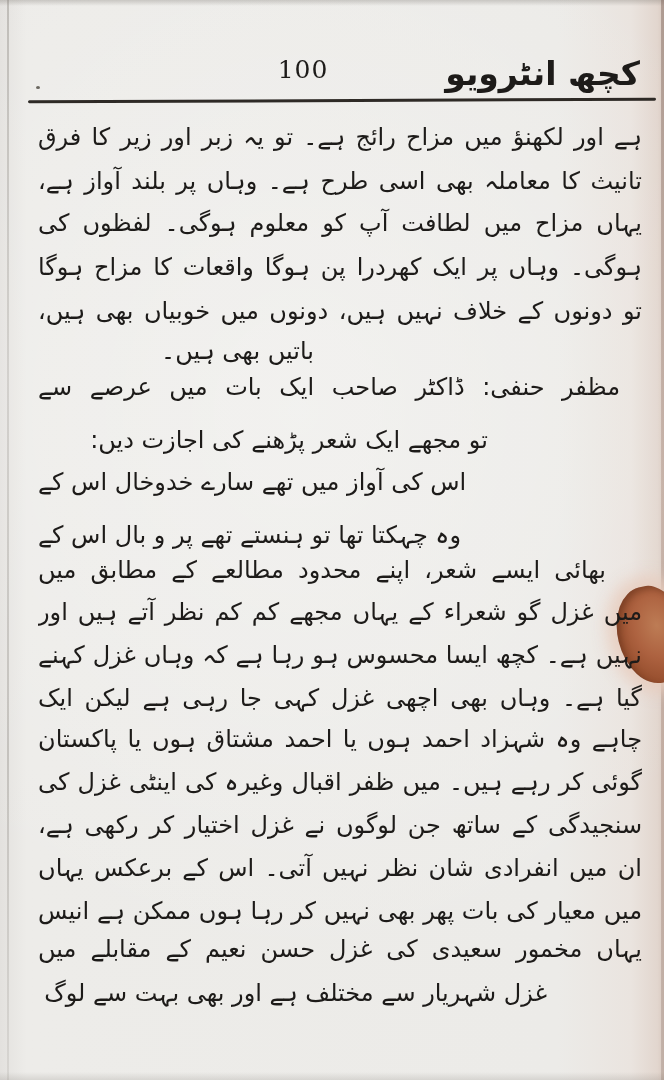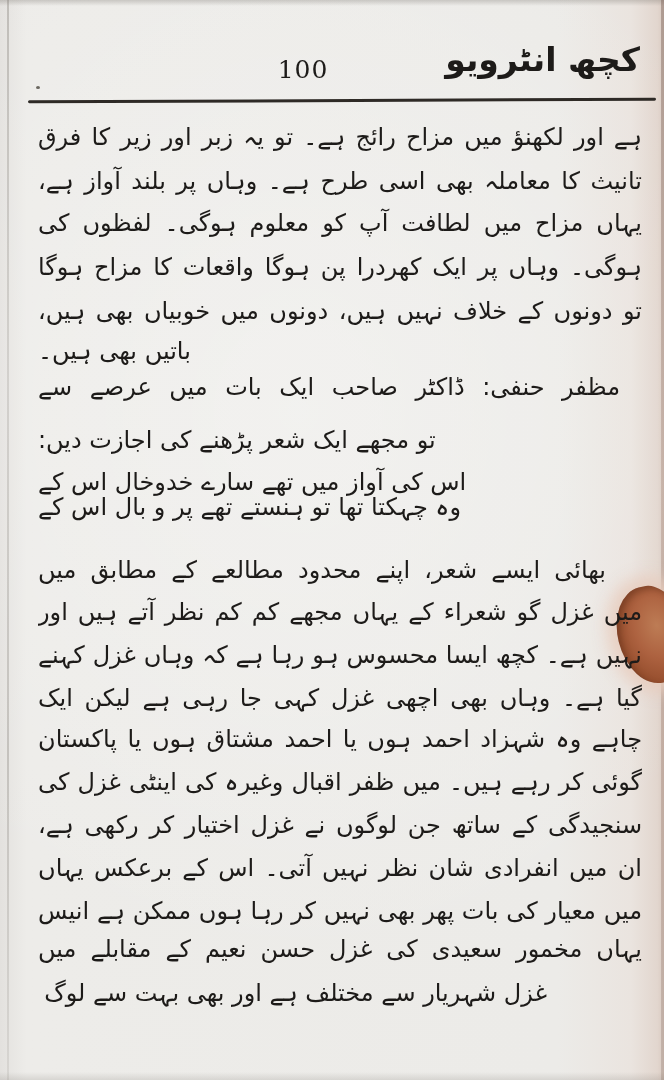"کچھ انٹرویو" .running-title { top: 40px -> 54px }
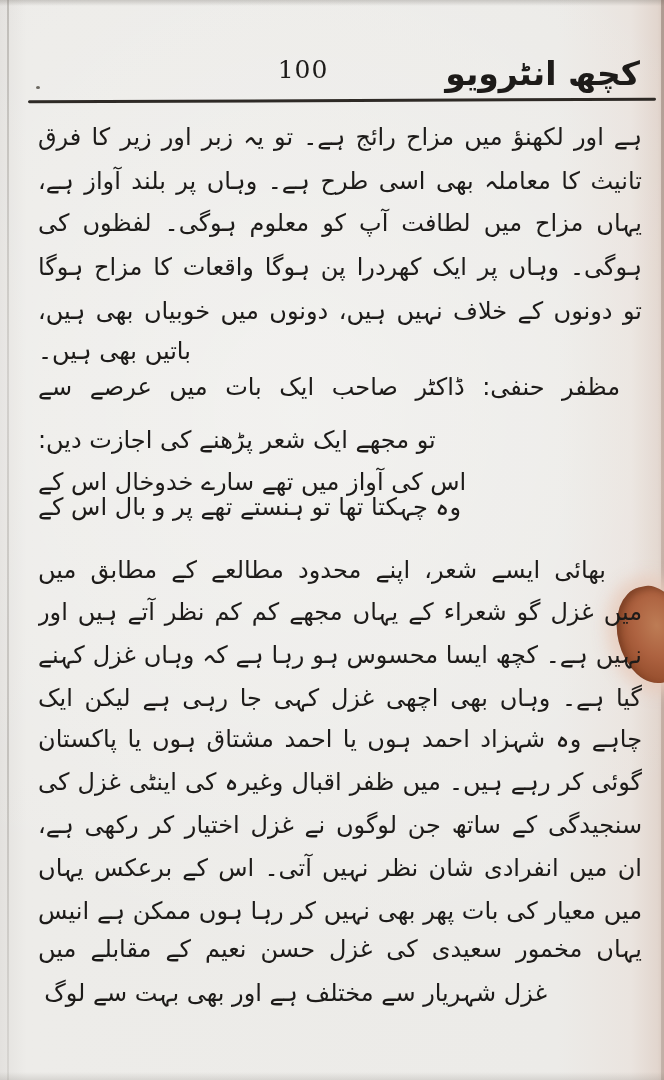"باتیں بھی ہیں۔" .ln { text-align: left -> center }
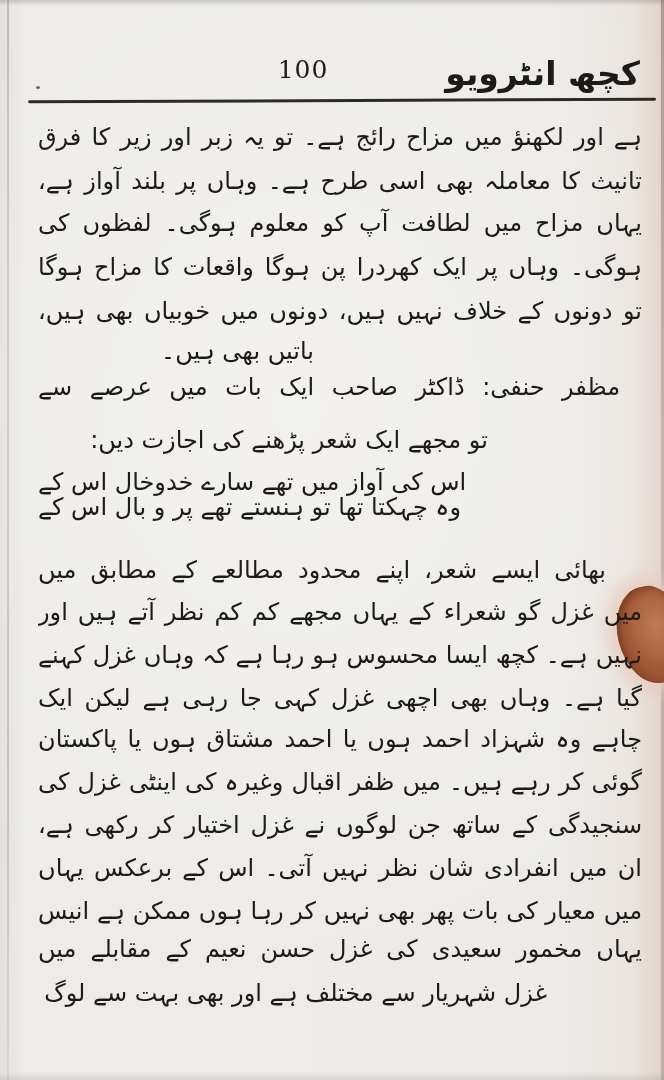"وہ چہکتا تھا تو ہنستے" div.ln { top: 486px -> 514px }
